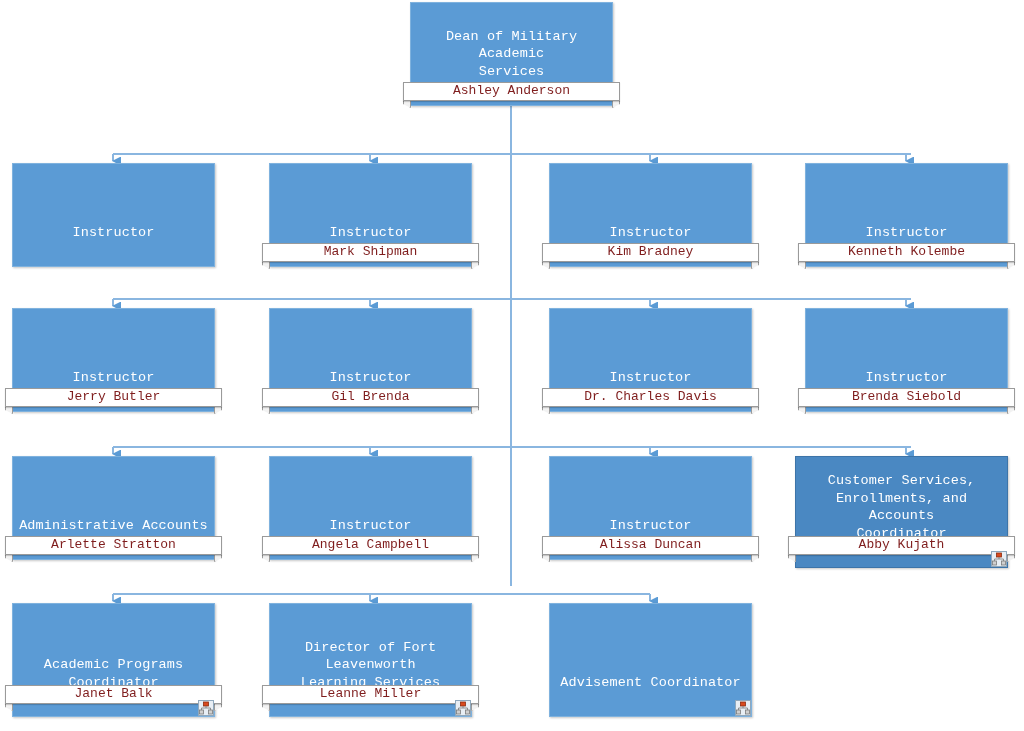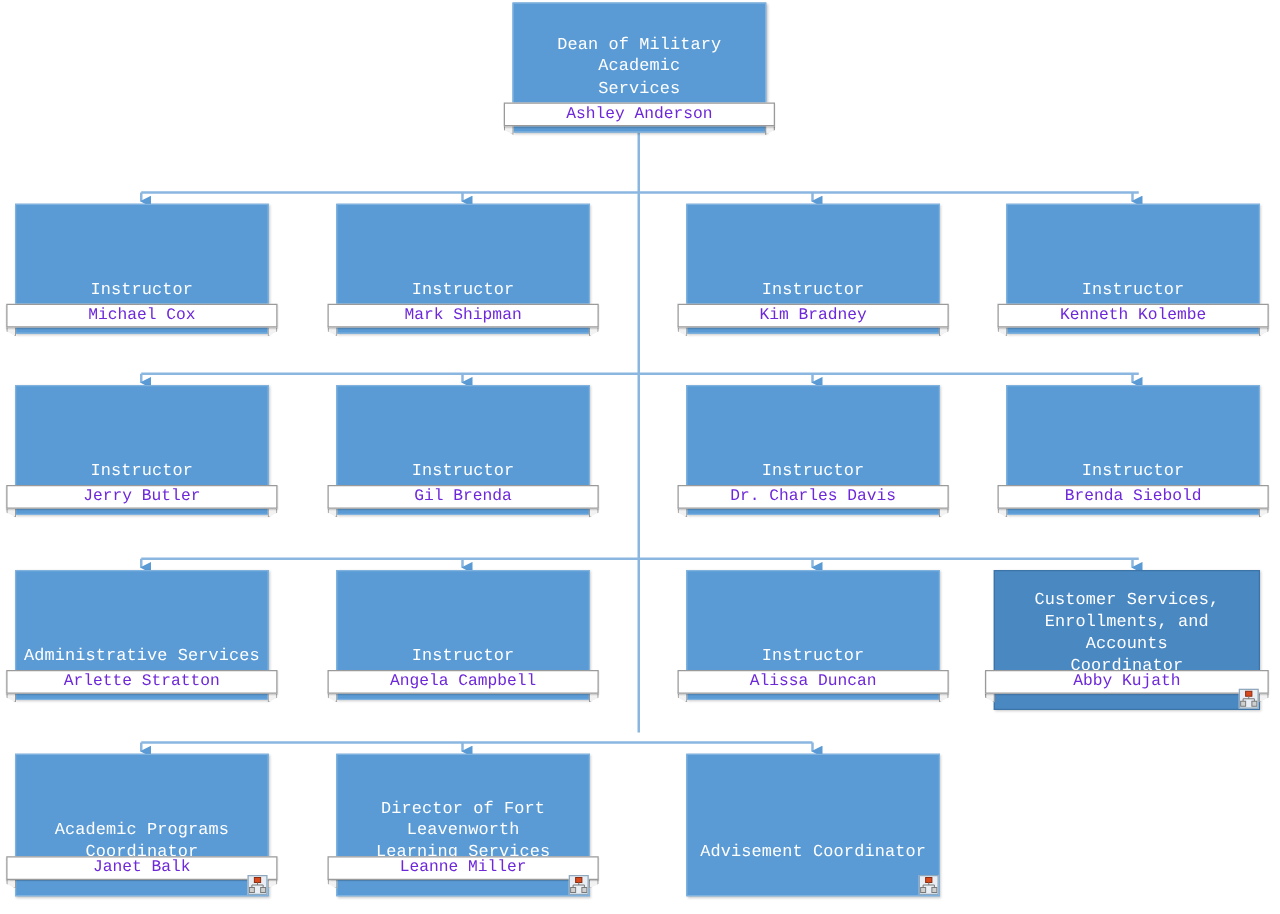"Ashley Anderson" .ribbon-name { color: #6d28d9 -> #7f1d1d }
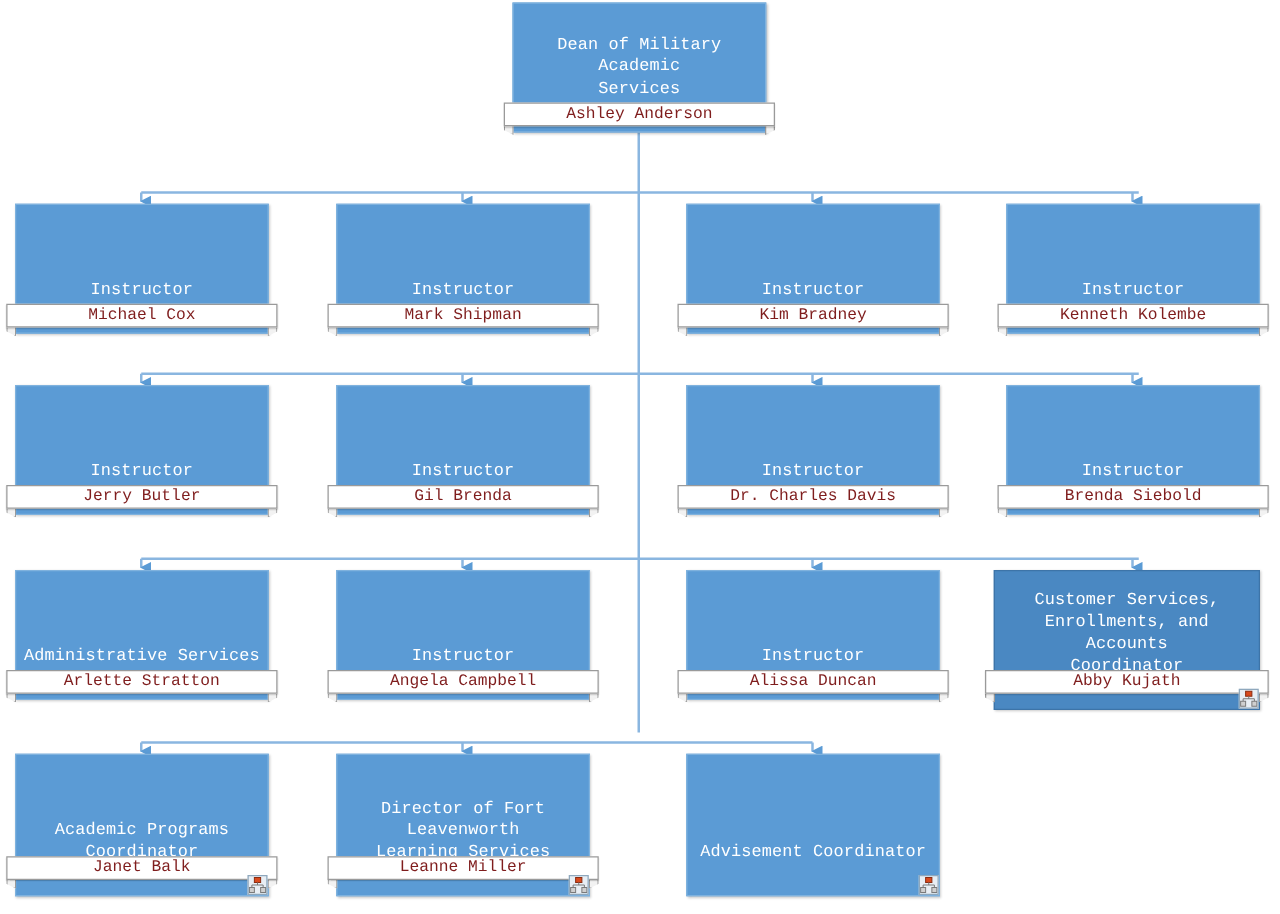"Michael Cox" div.name-ribbon { html: <div> <div></div> <div></div> <div></div> <div>Michael Cox</div> </div> -> none }
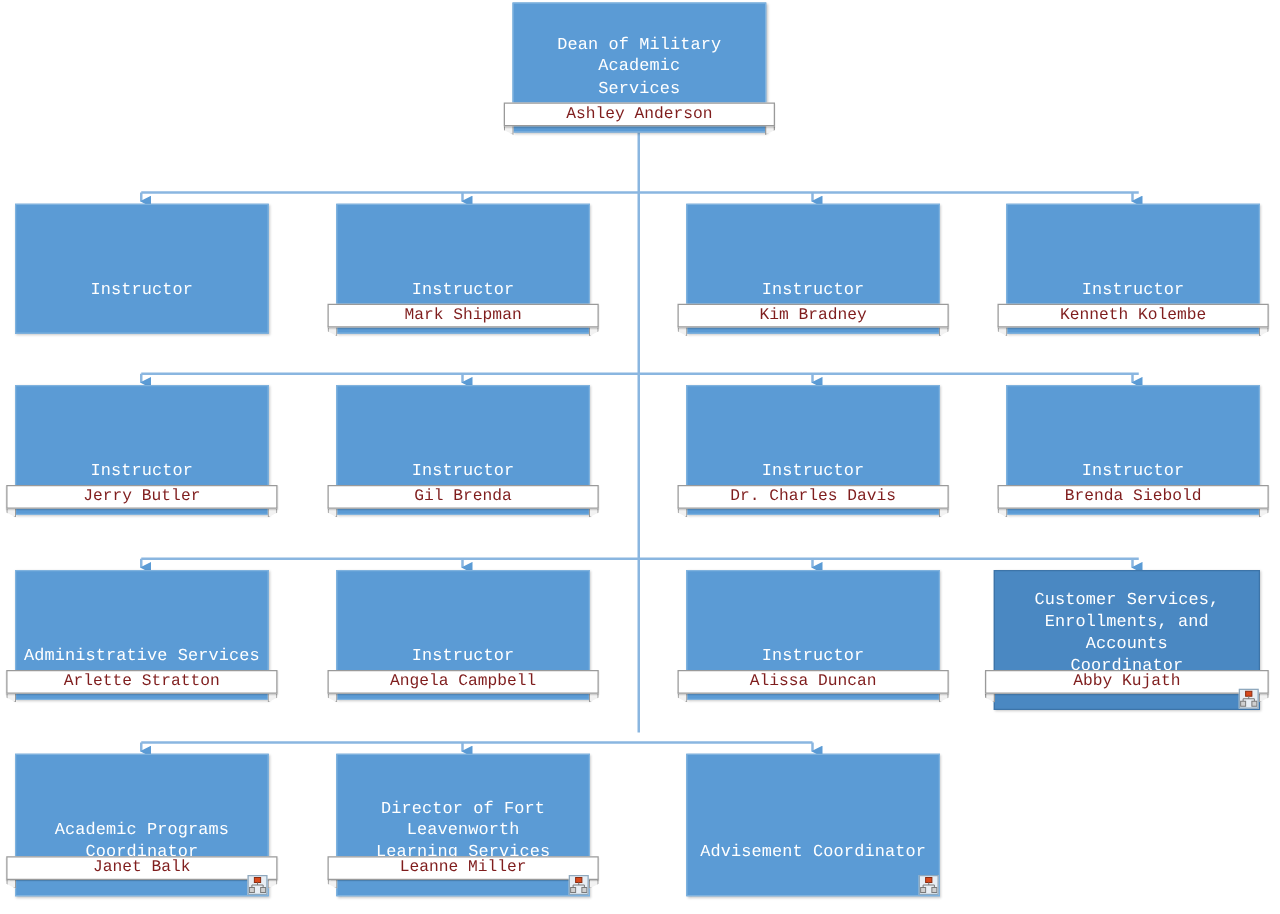"Administrative Services" div.node-title { text: Services -> Accounts }
